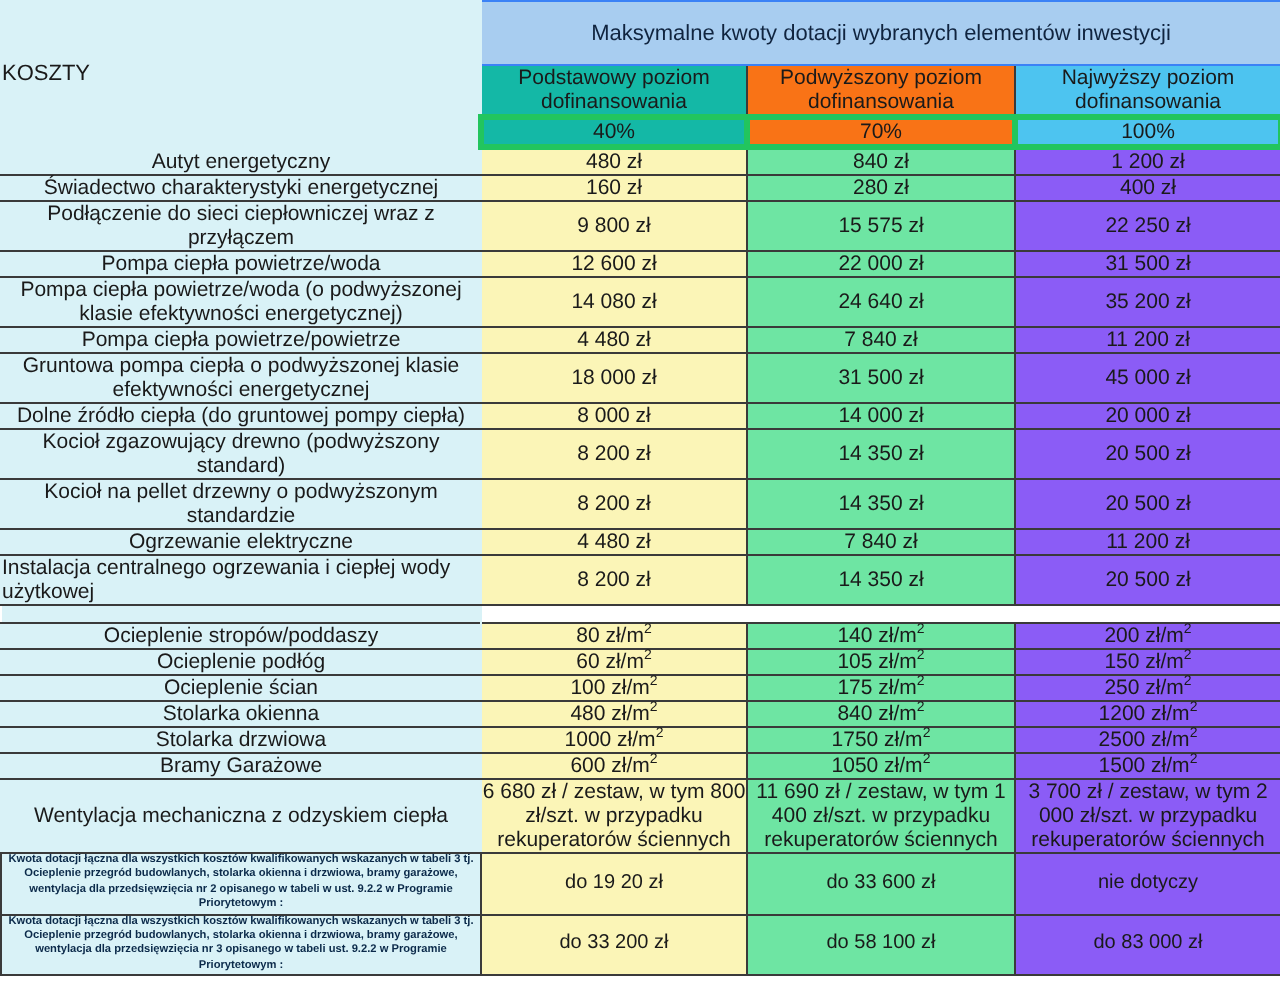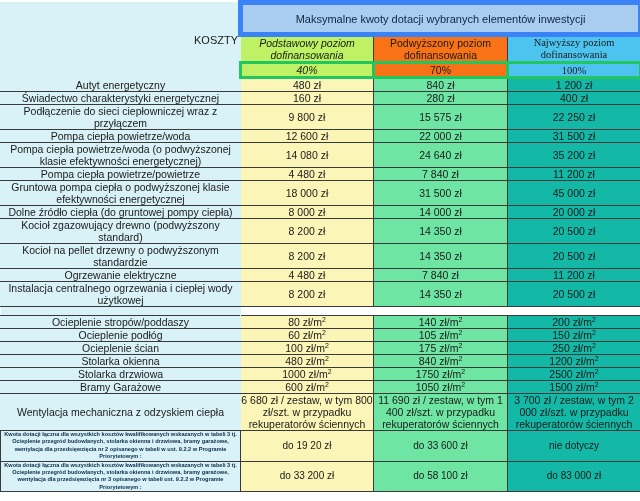"Maksymalne kwoty dotacji wybranych" .hdr-max { border: 5px solid #3b82f6 -> 1px solid #3b82f6 }
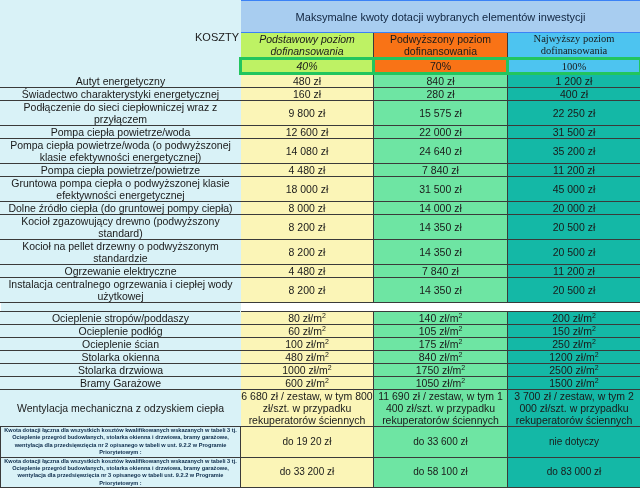"KOSZTY" .hdr-koszty { text-align: right -> left }
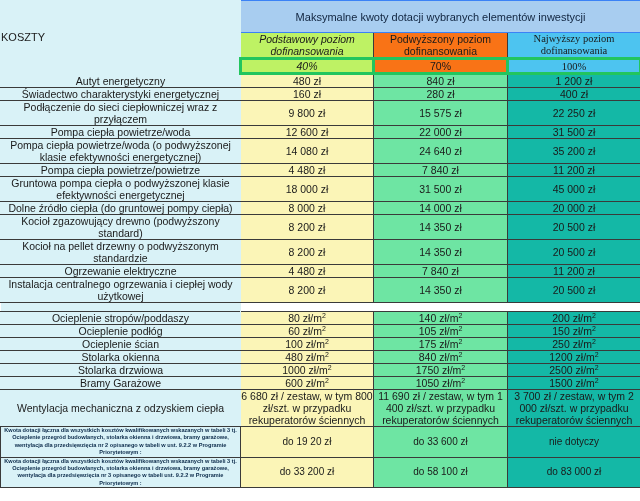"Podstawowy poziom dofinansowania" .hdr-lvl.basic, .hdr-pct.basic { background: #bef264 -> #14b8a6; font-style: italic -> none }
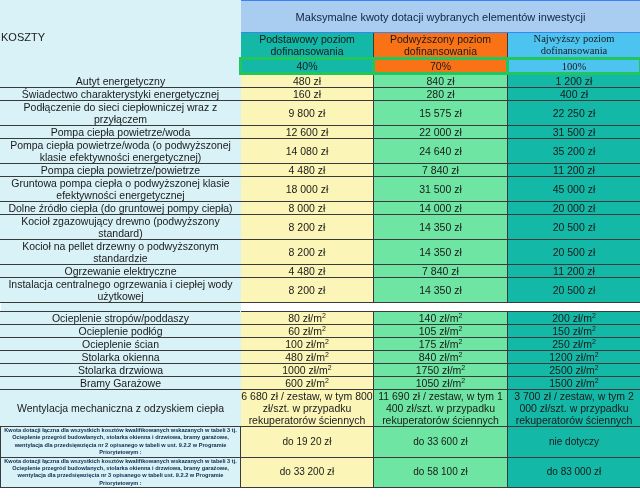"Najwyższy poziom dofinansowania" .hdr-lvl.high, .hdr-pct.high { font-family: Liberation Serif, serif -> none }
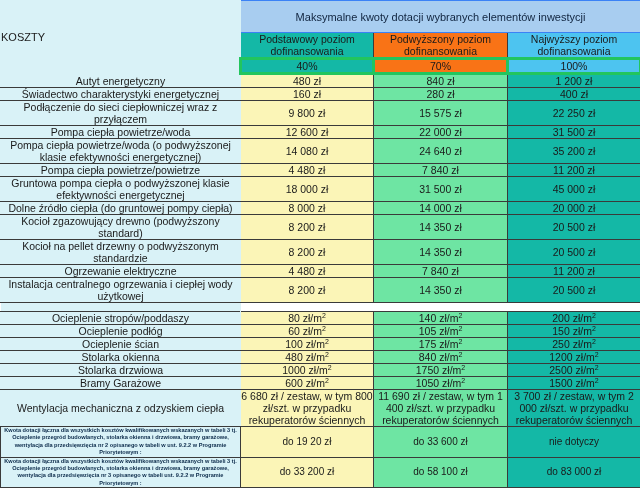"1 200 zł" .val.high { background: #14b8a6 -> #8b5cf6 }
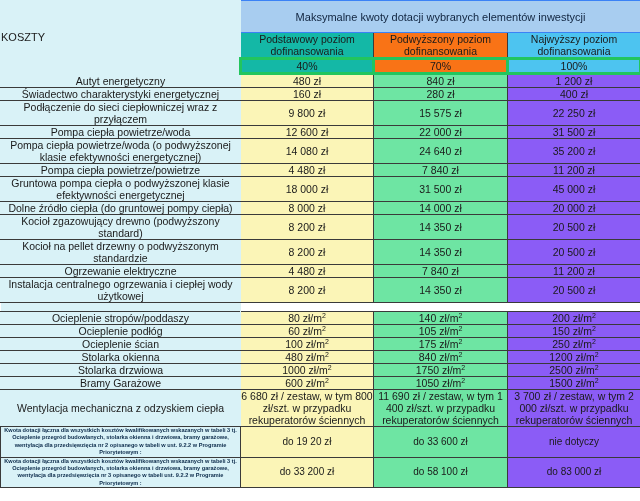"Instalacja centralnego ogrzewania i" .lbl.center { text-align: center -> left }
